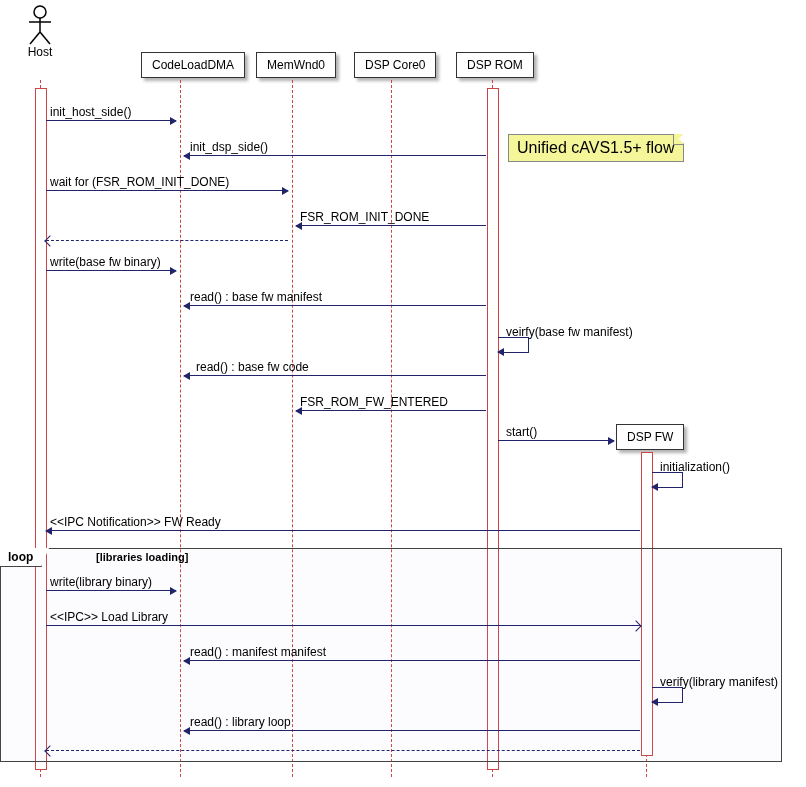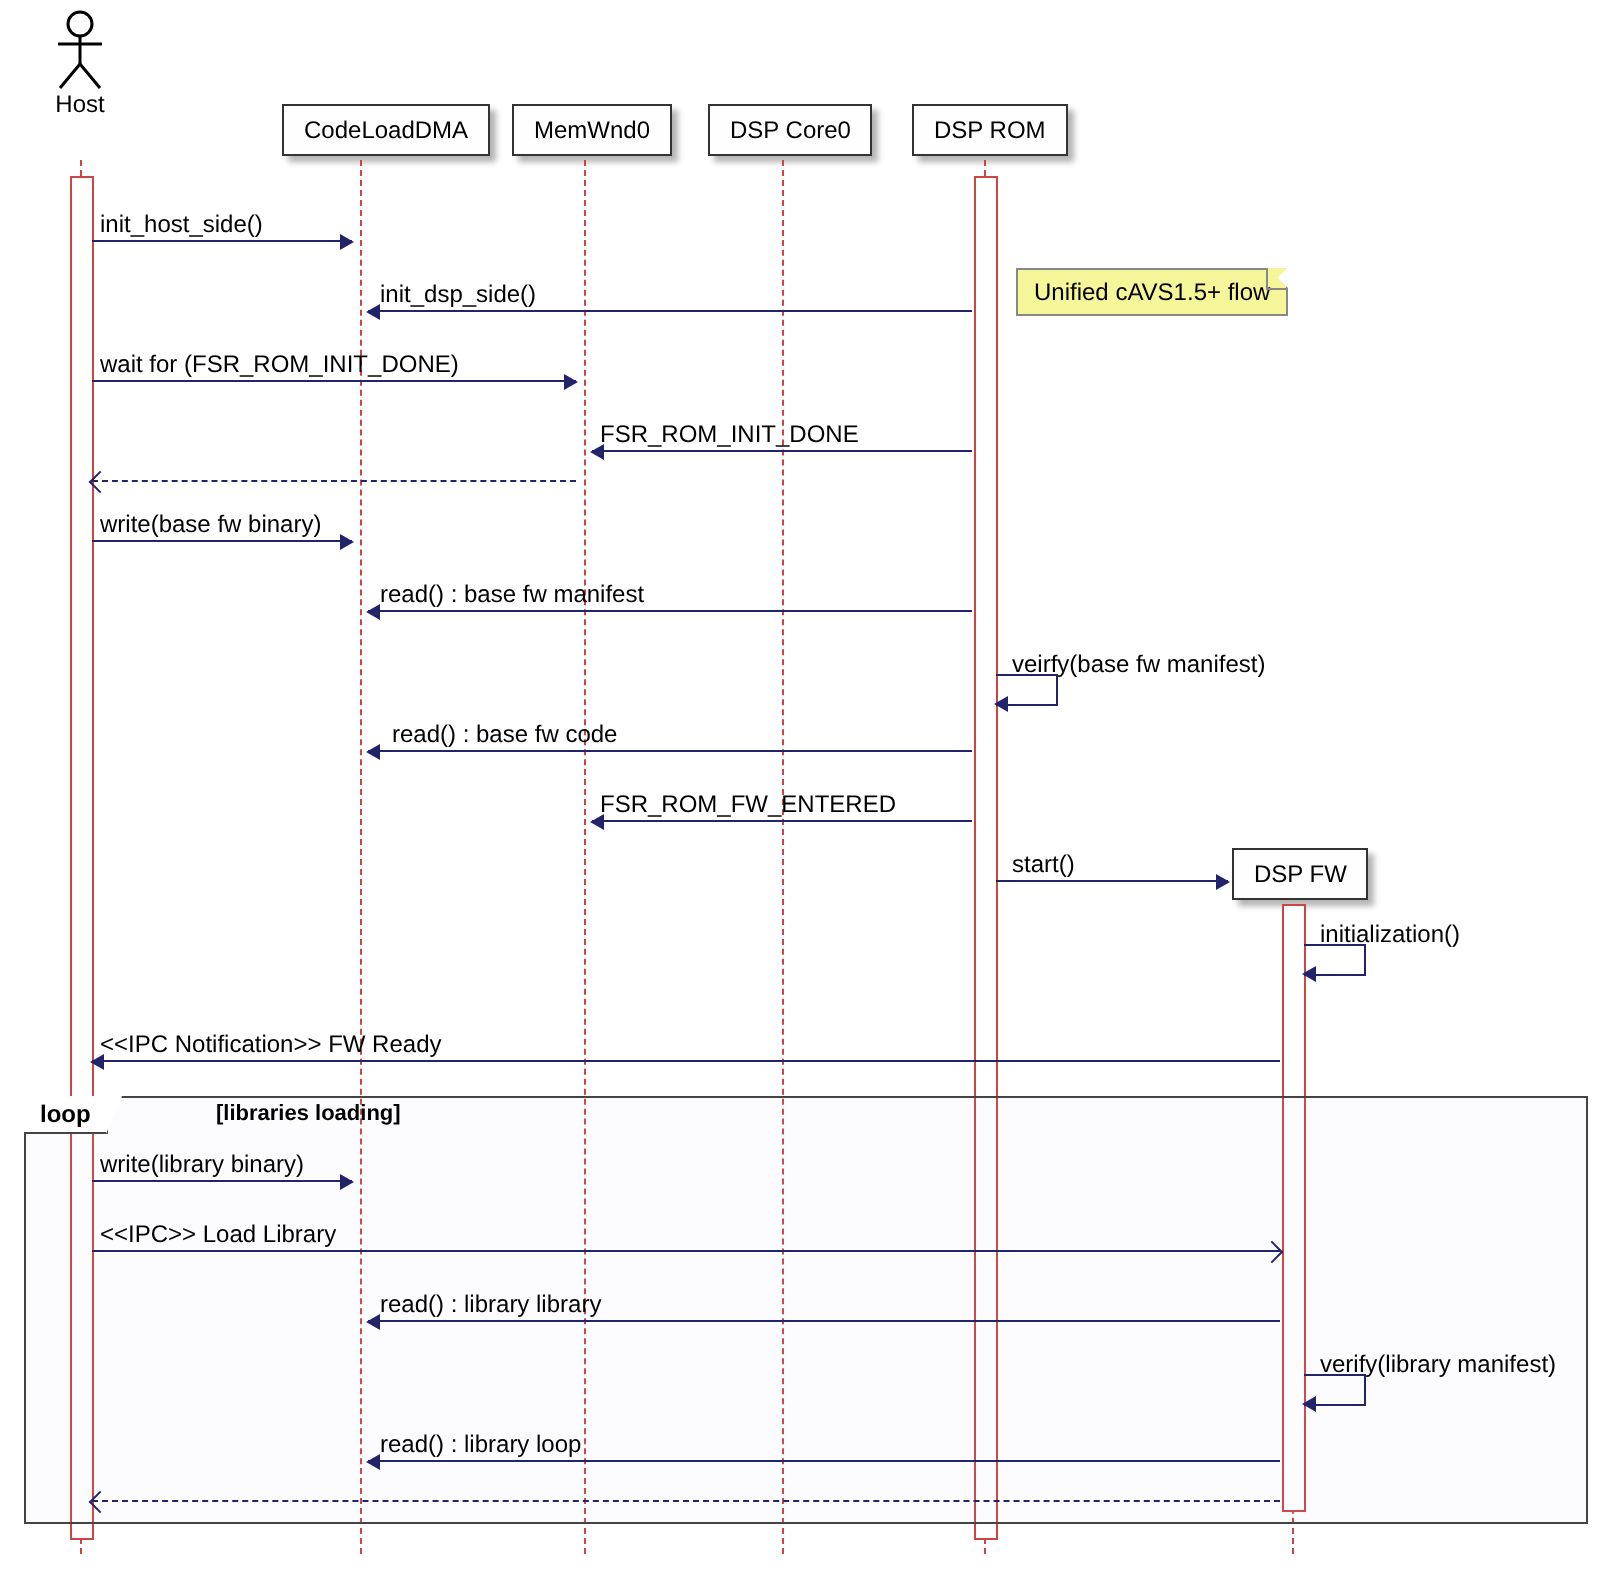"Unified cAVS1.5+ flow" .note { font-size: 12px -> 16px }
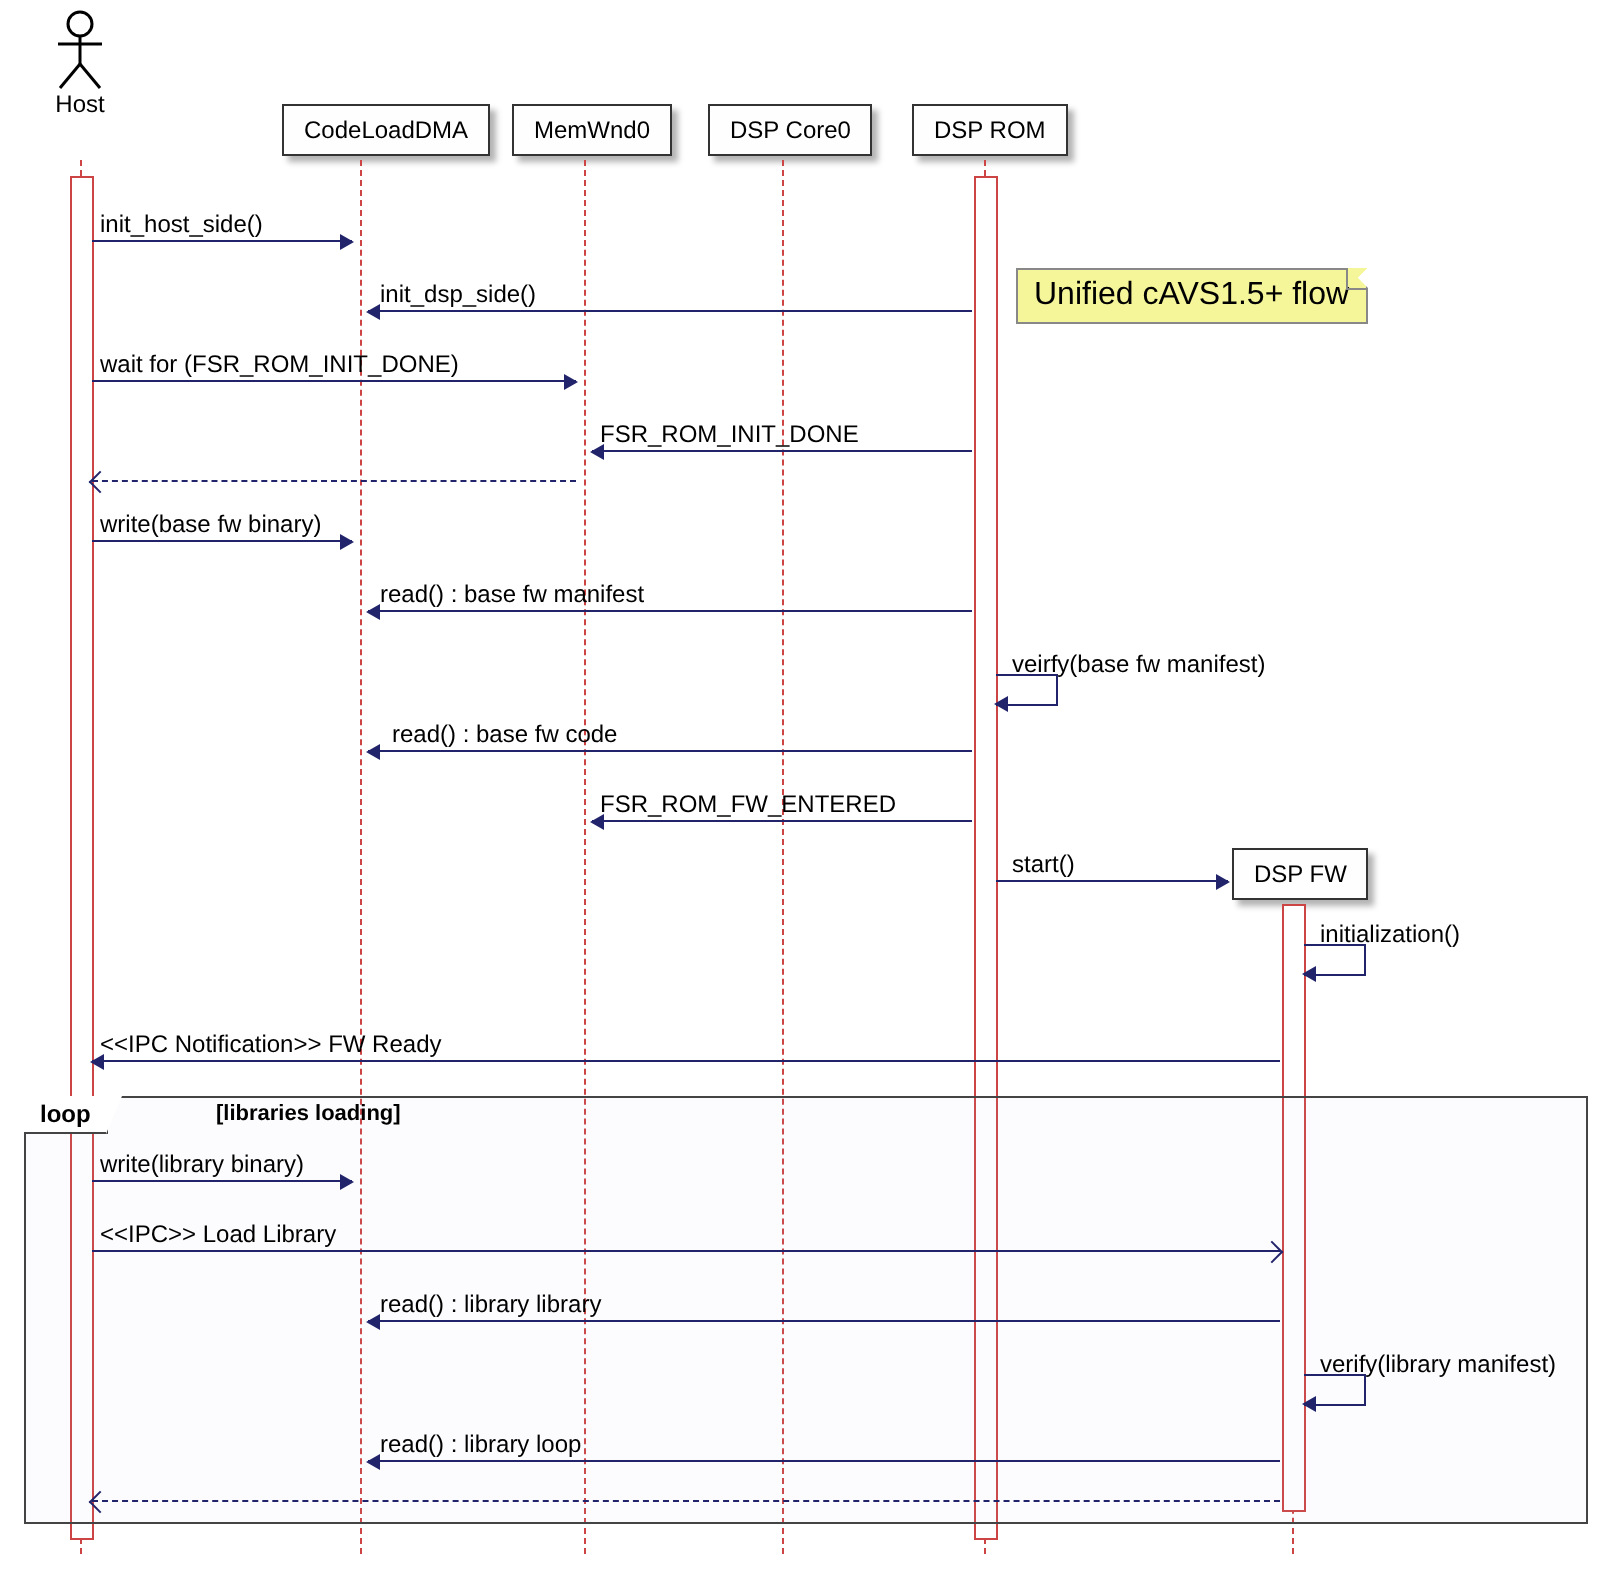"loop" div.loop-box { left: 12px -> 0 }
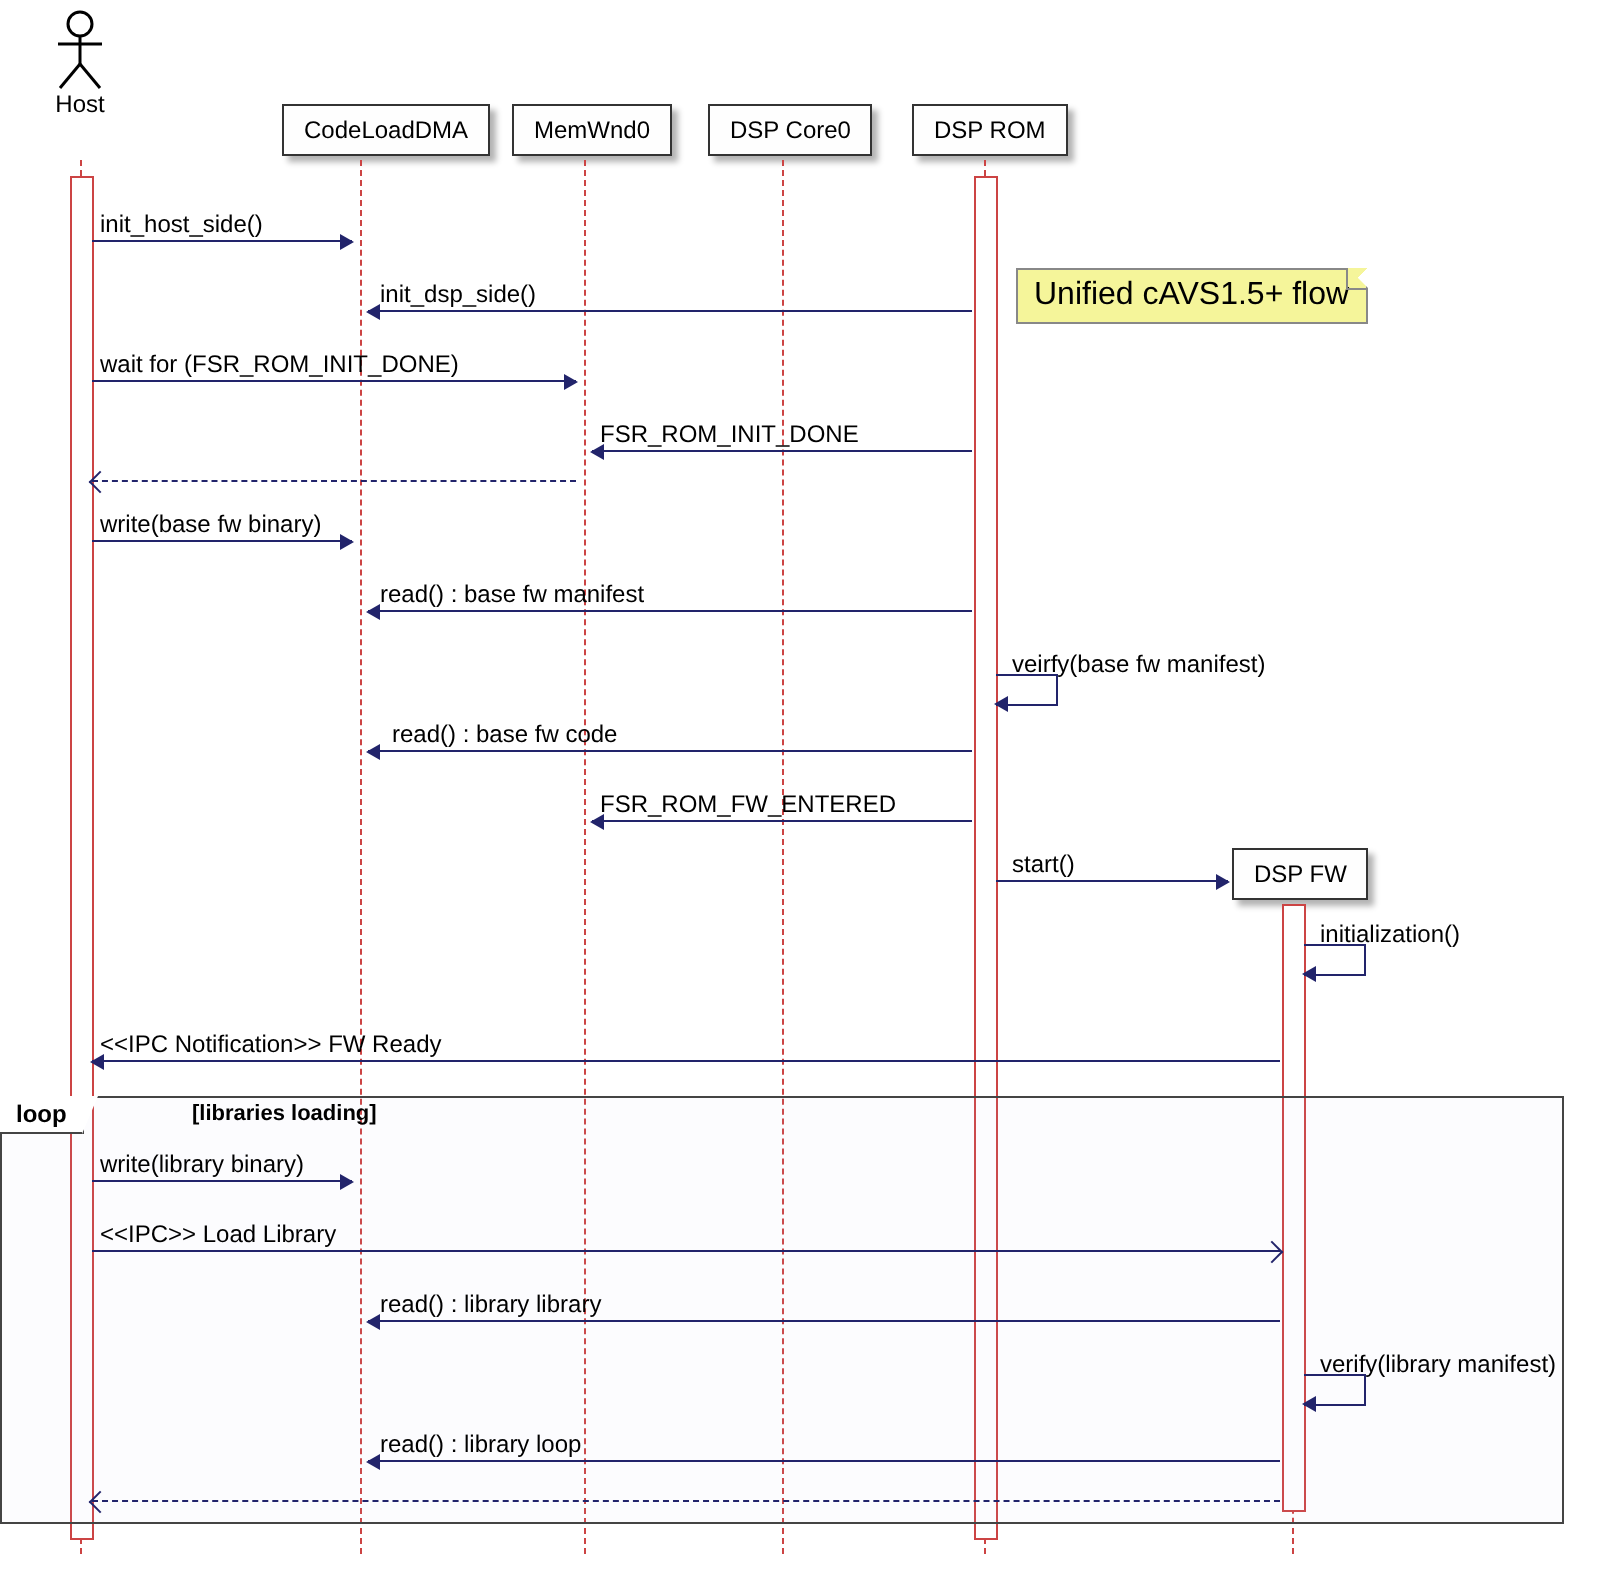"read() : library library" span { text: library library -> manifest manifest }
